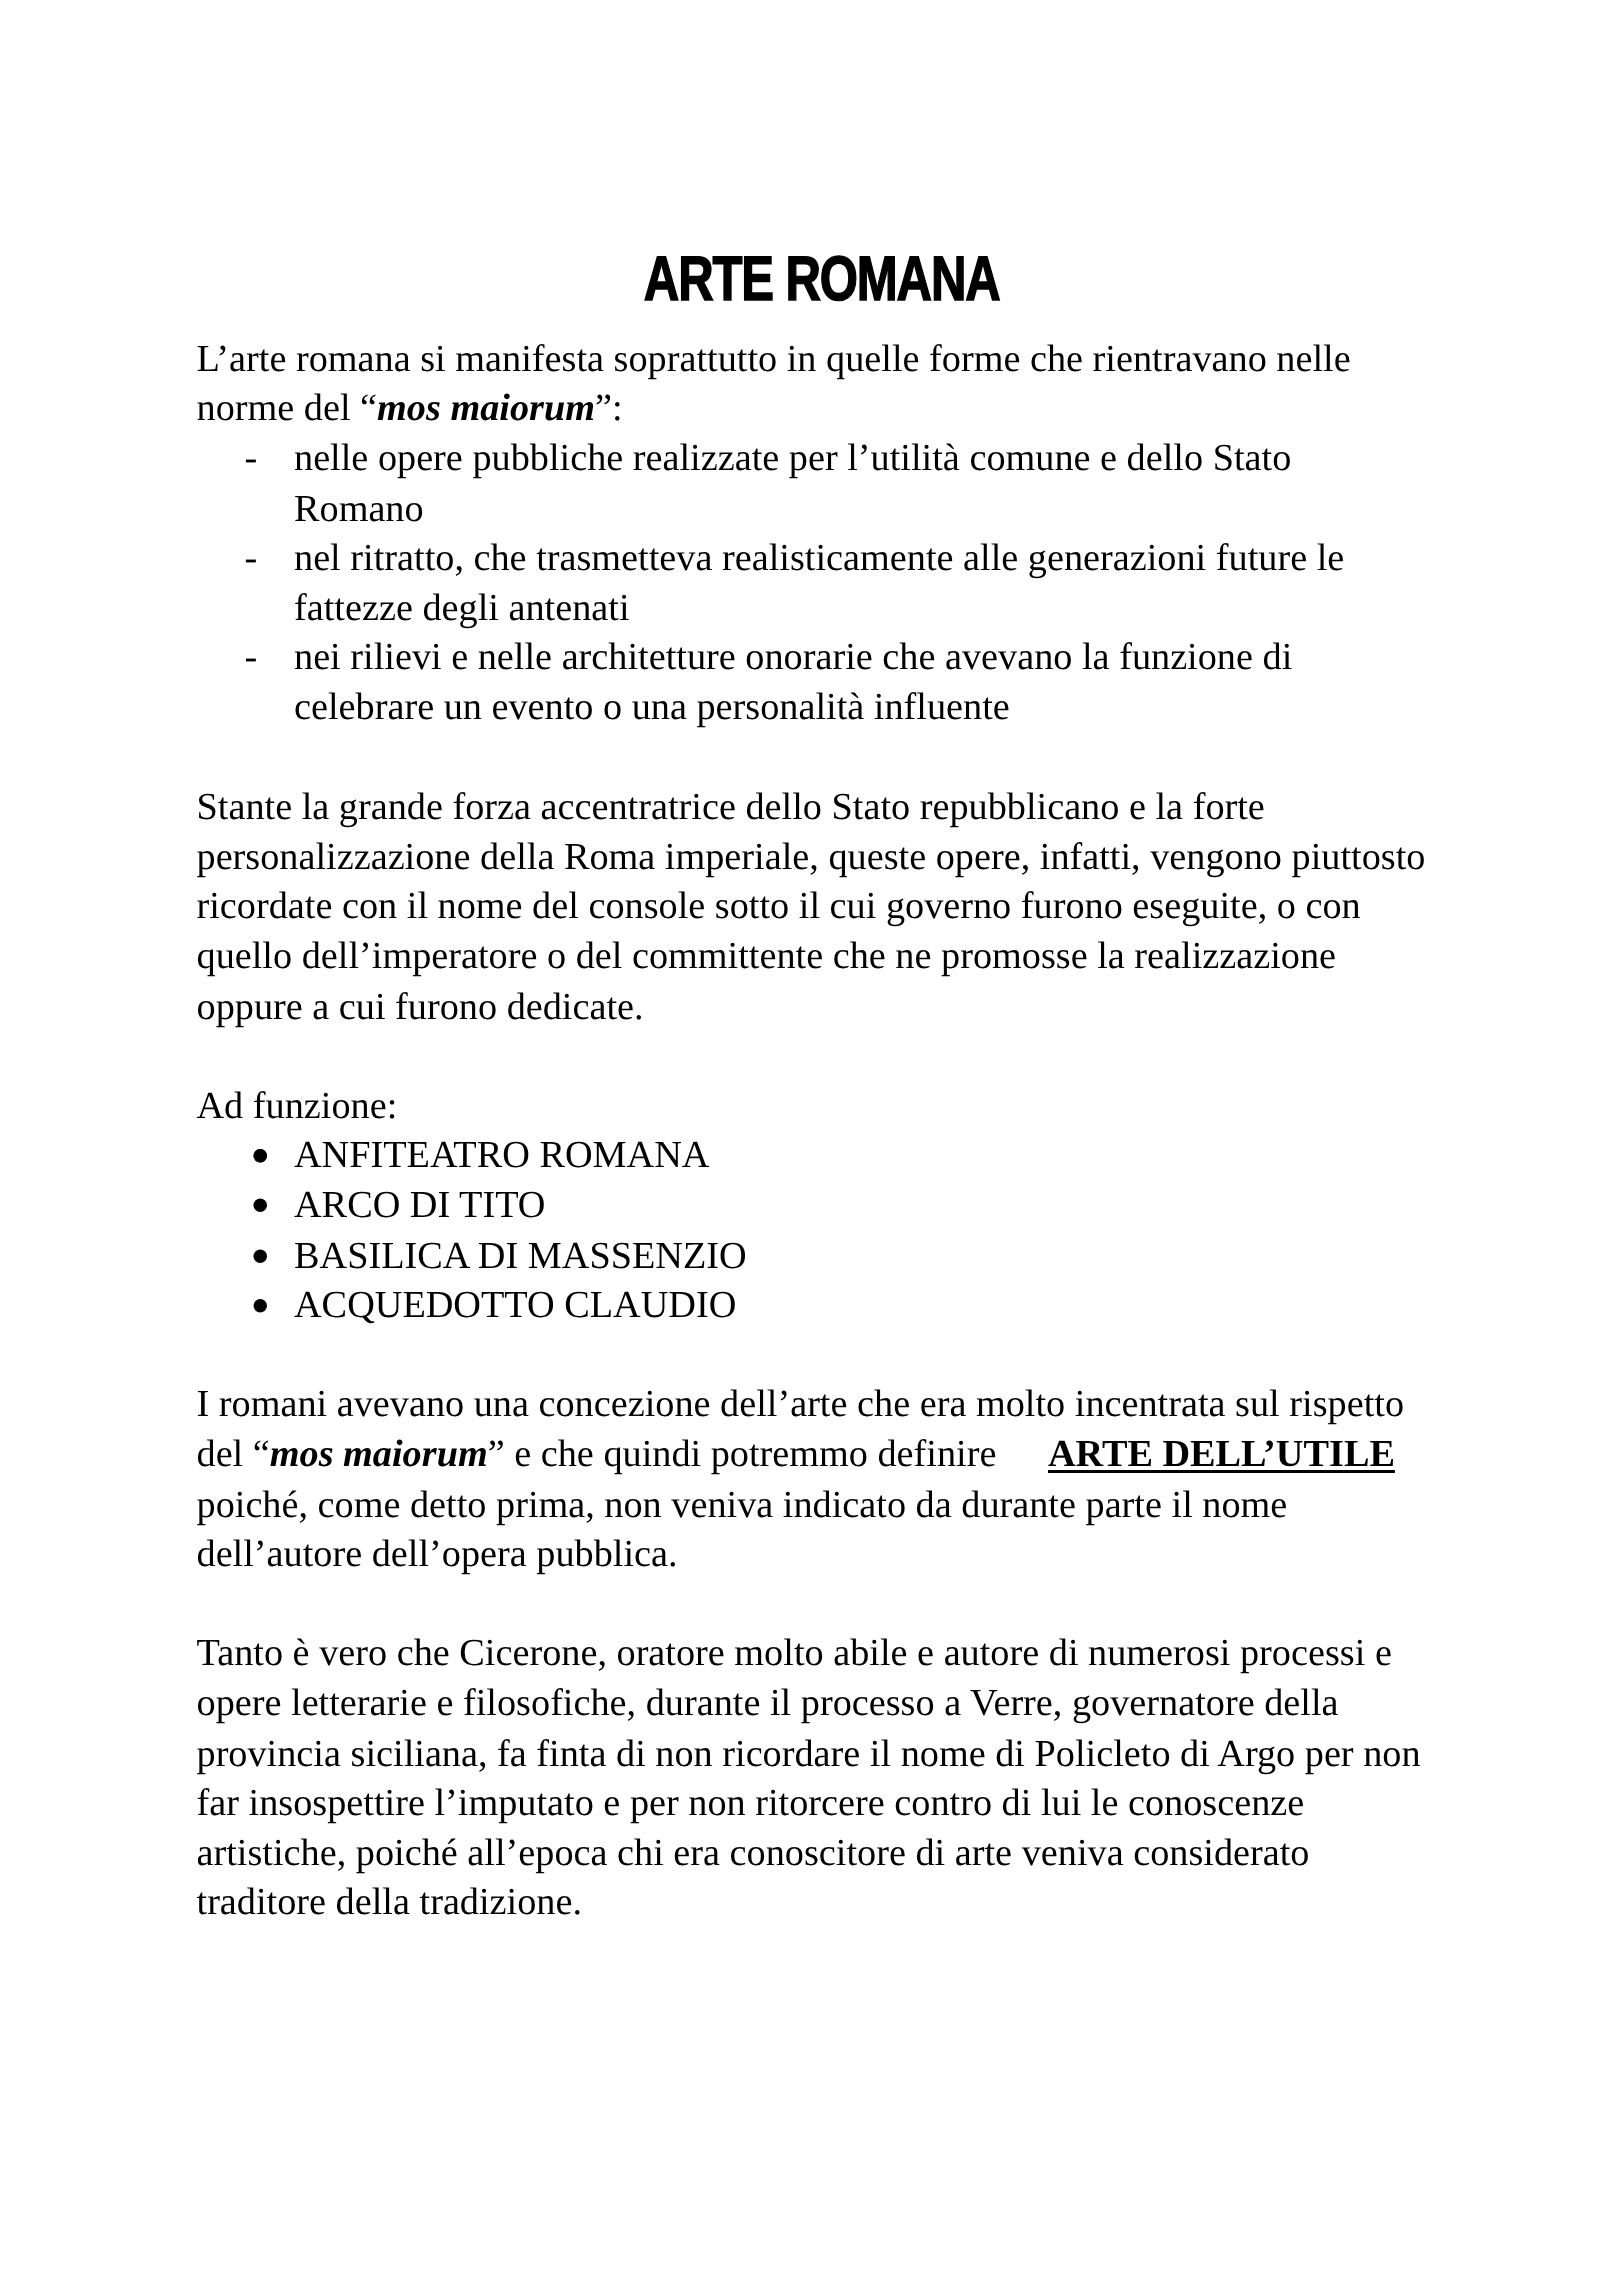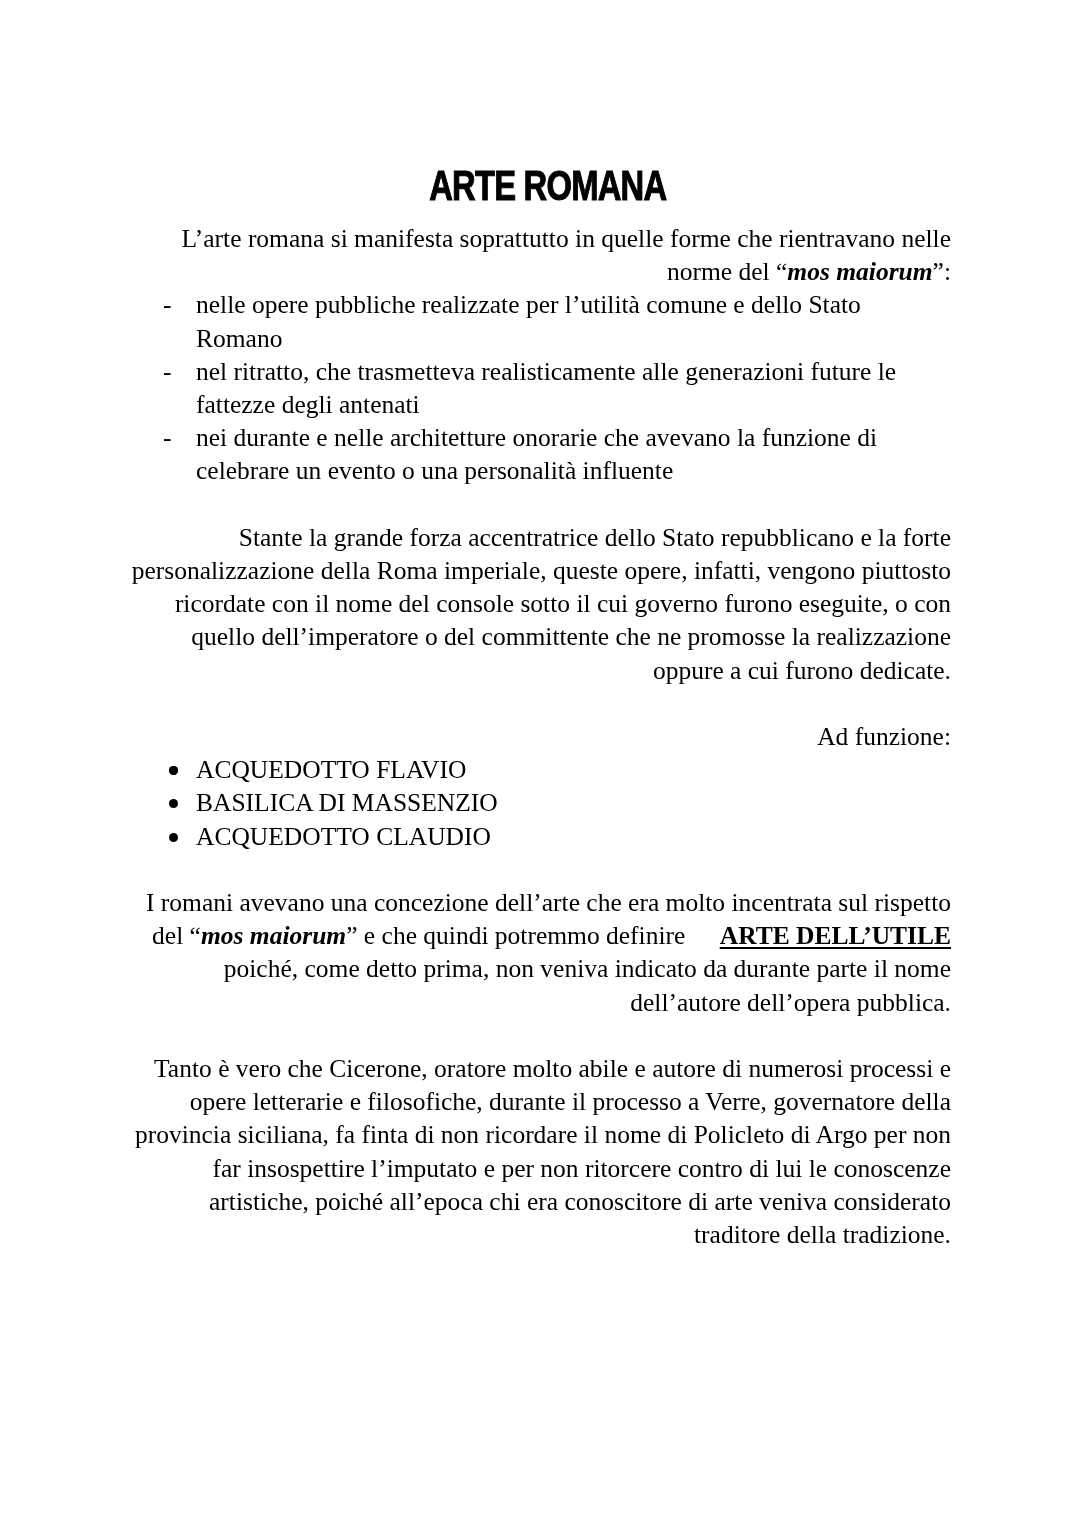"L’arte romana si manifesta soprattutto" p { text-align: right -> none }
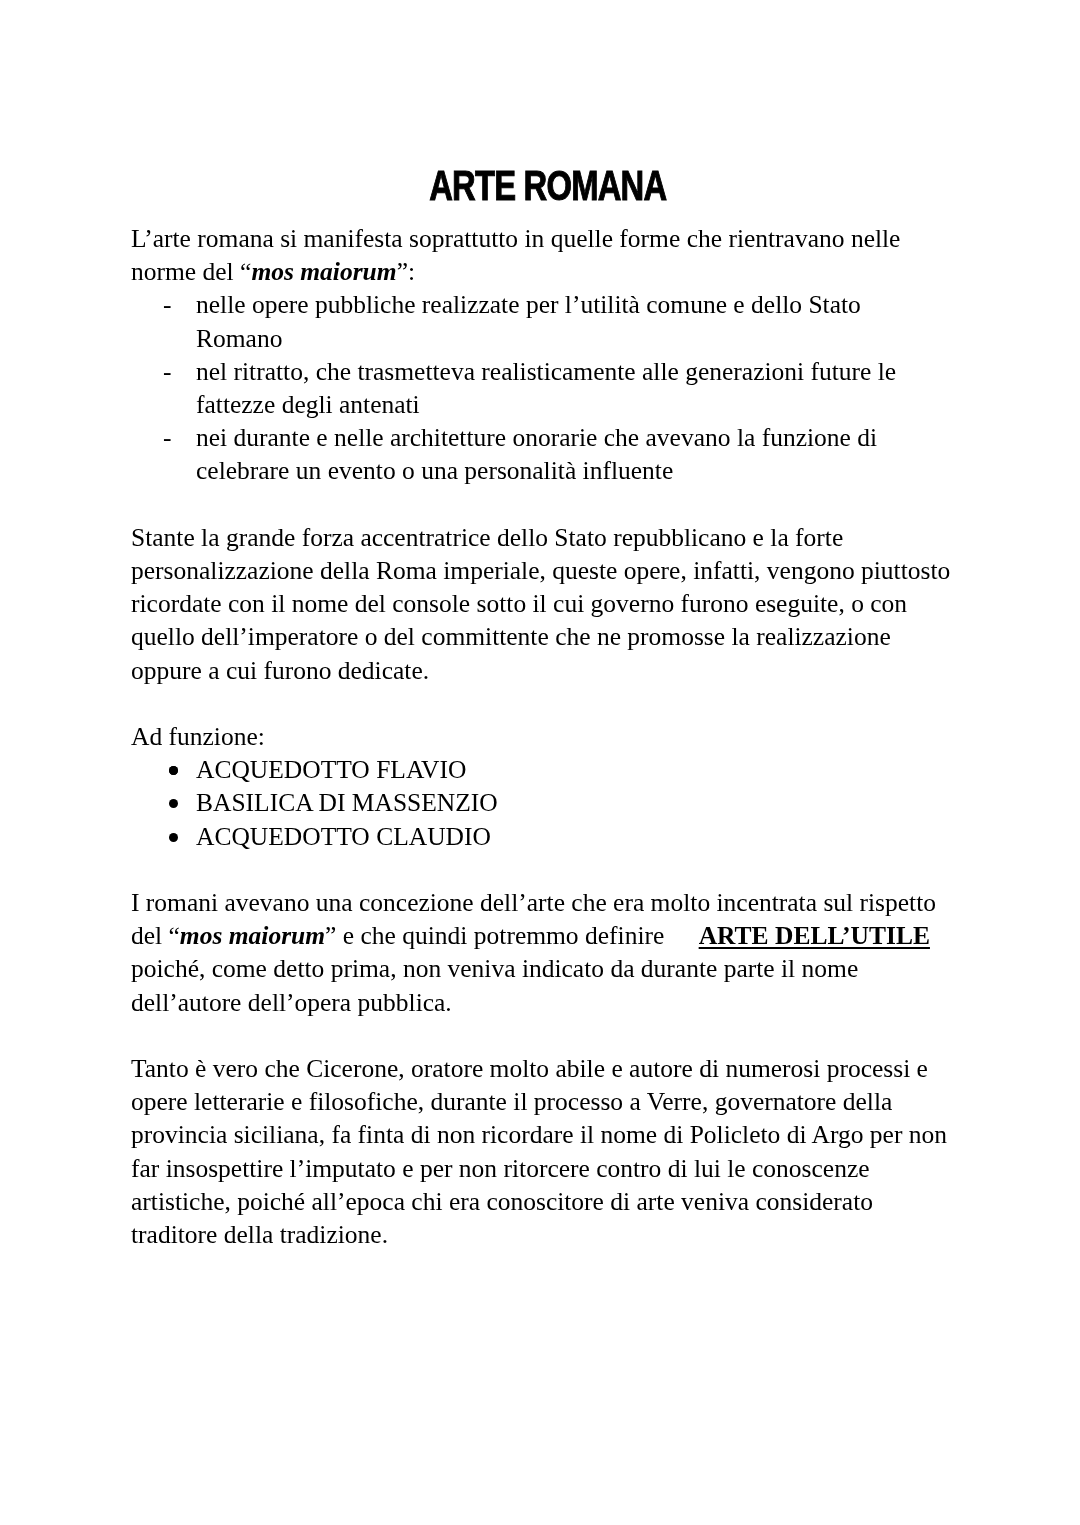"nei durante e nelle architetture" span { text: durante -> rilievi }
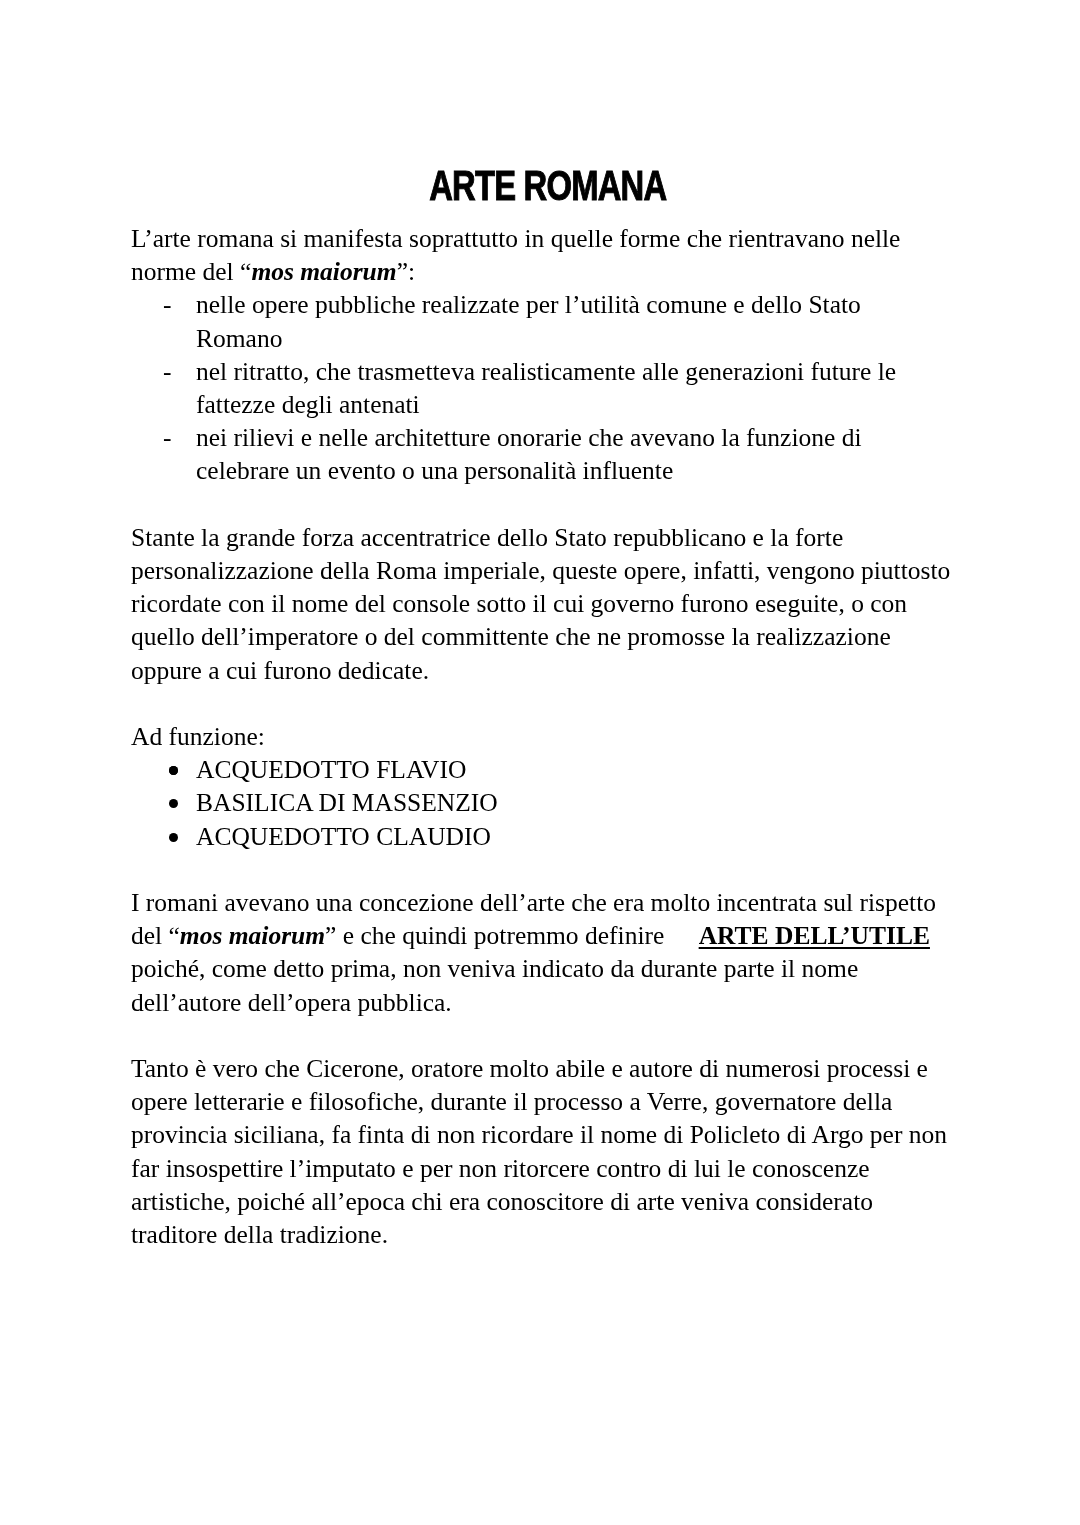"ACQUEDOTTO FLAVIO" span { text: ACQUEDOTTO FLAVIO -> ANFITEATRO ROMANA }
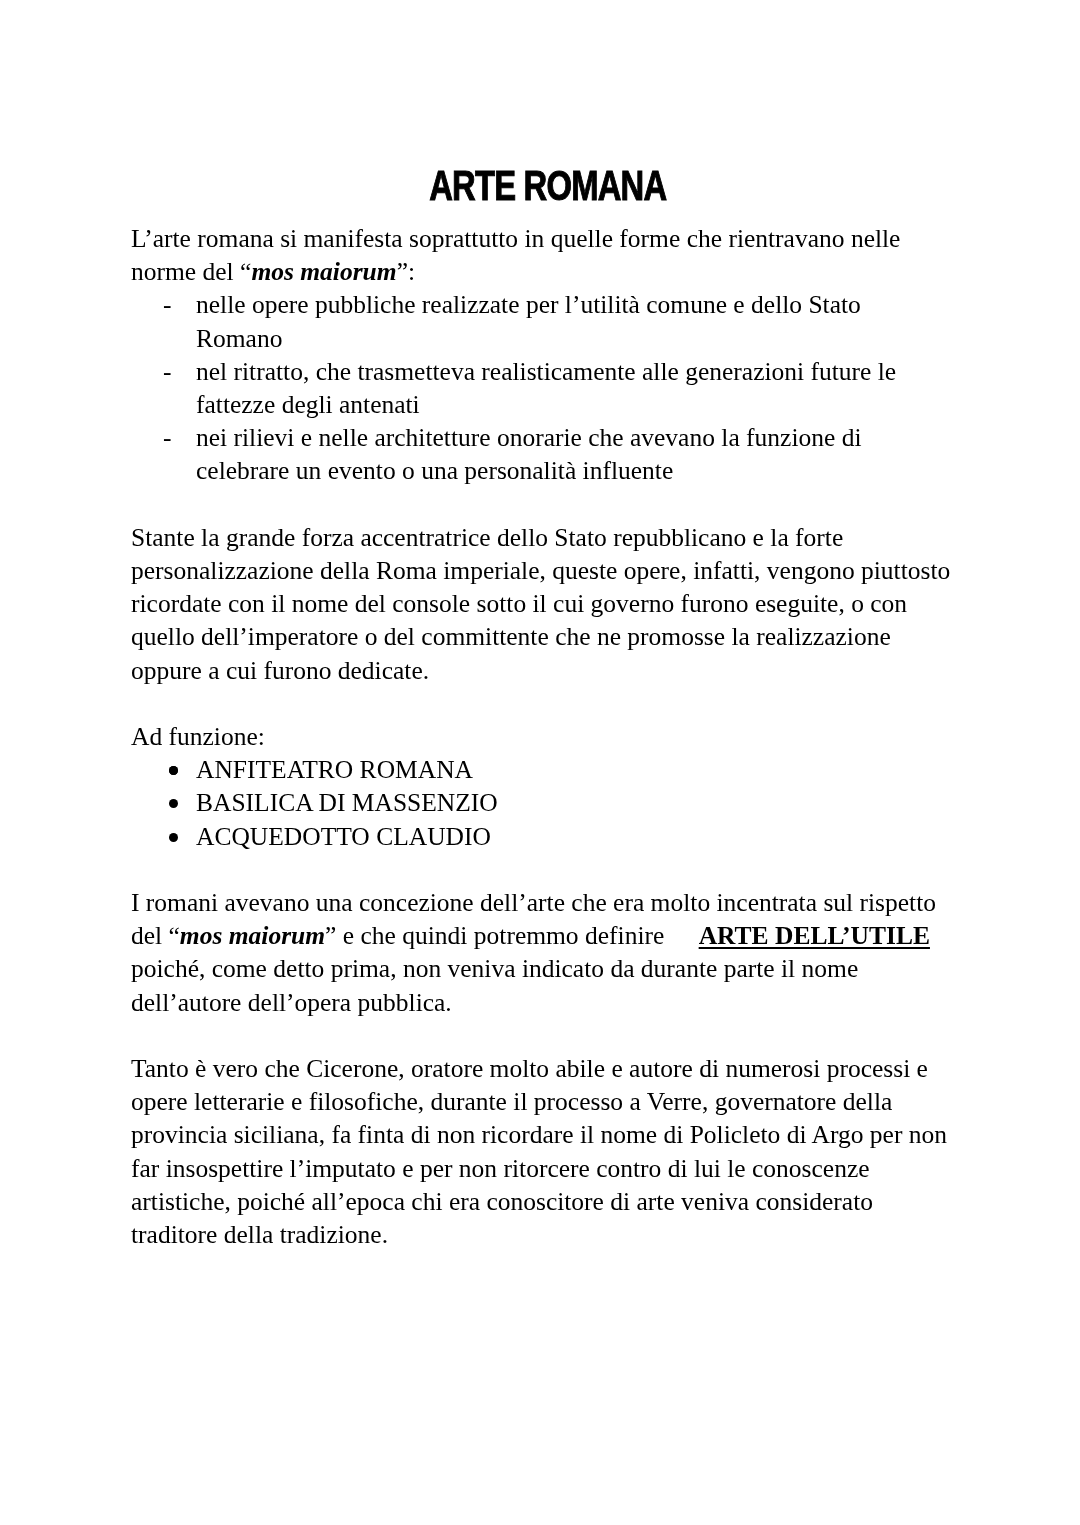"ARCO DI TITO" li { html: none -> <li><span></span><span>ARCO DI TITO</span></li> }
